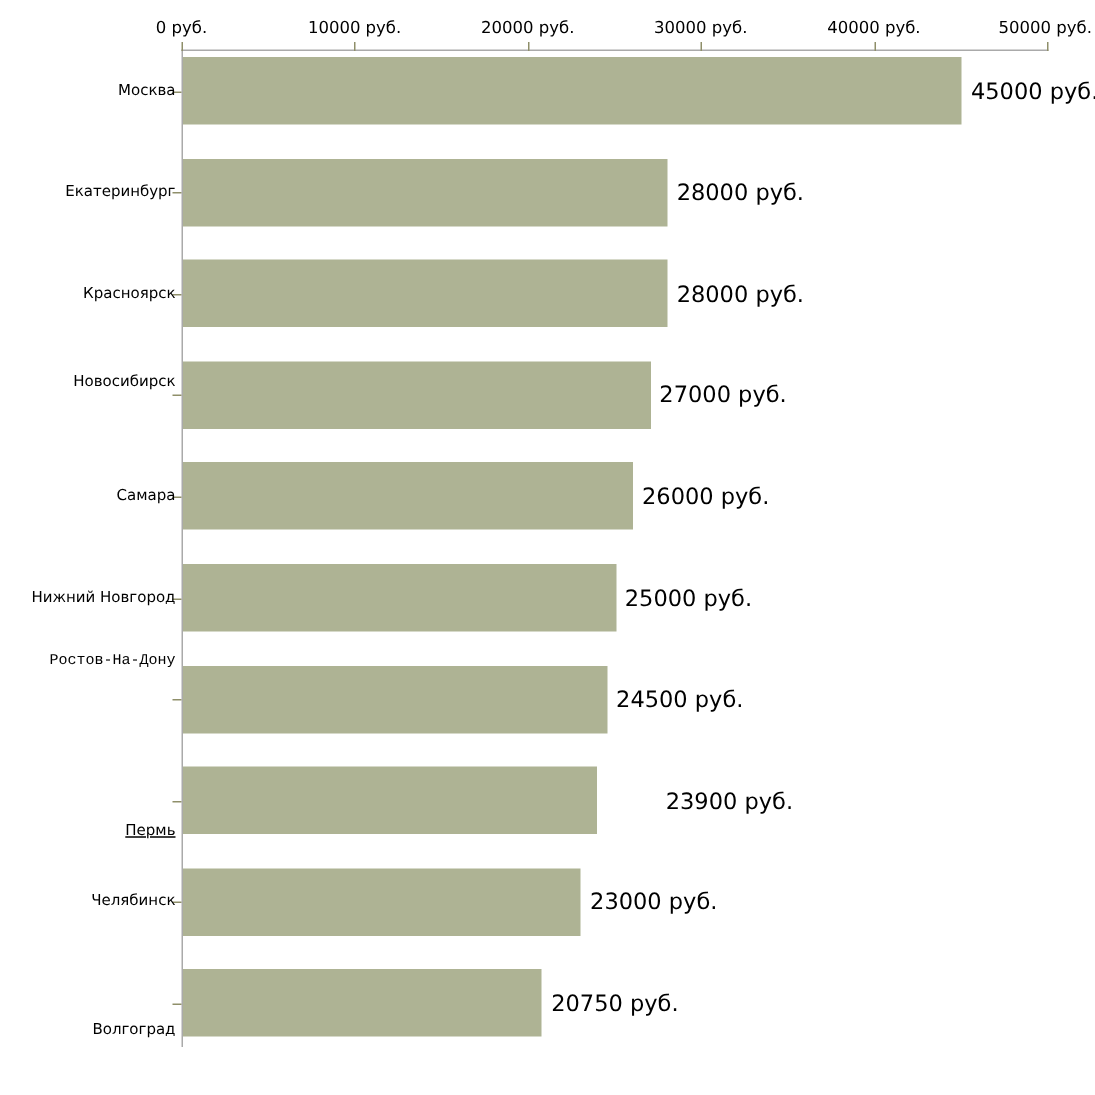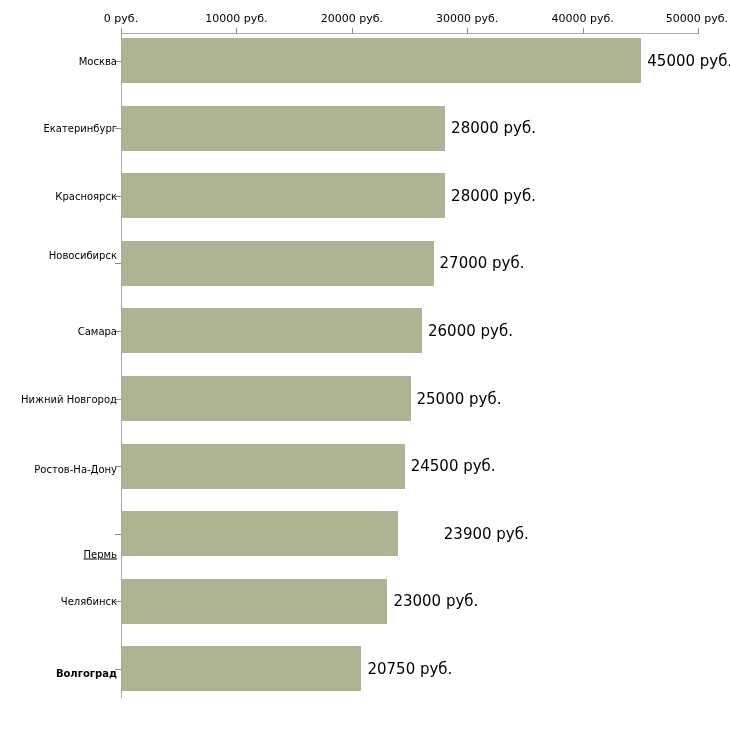"Ростов-На-Дону" div.cat-label { font-family: none -> Liberation Mono, monospace; top: 469px -> 441px }
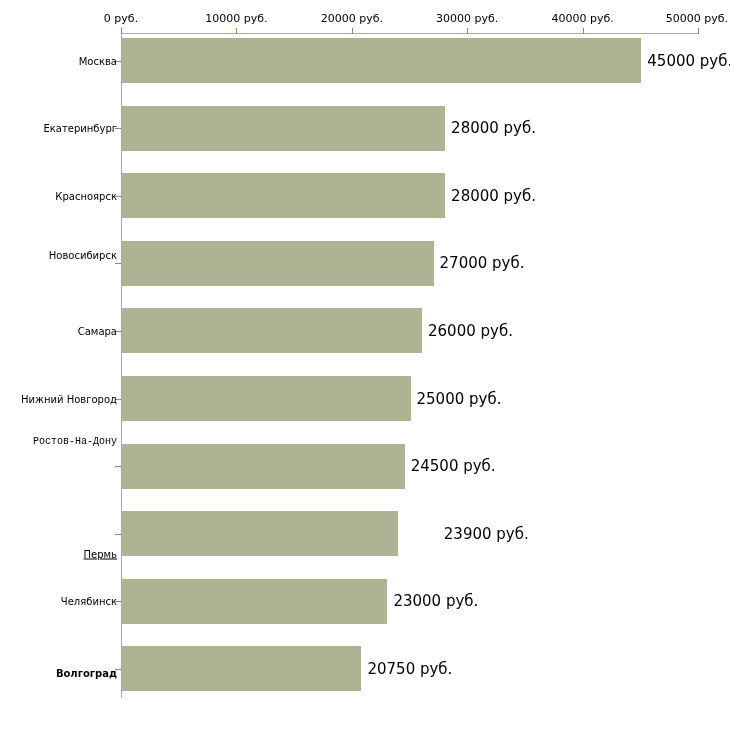"Волгоград" div.cat-label { font-weight: bold -> none; top: 673px -> 687px }
